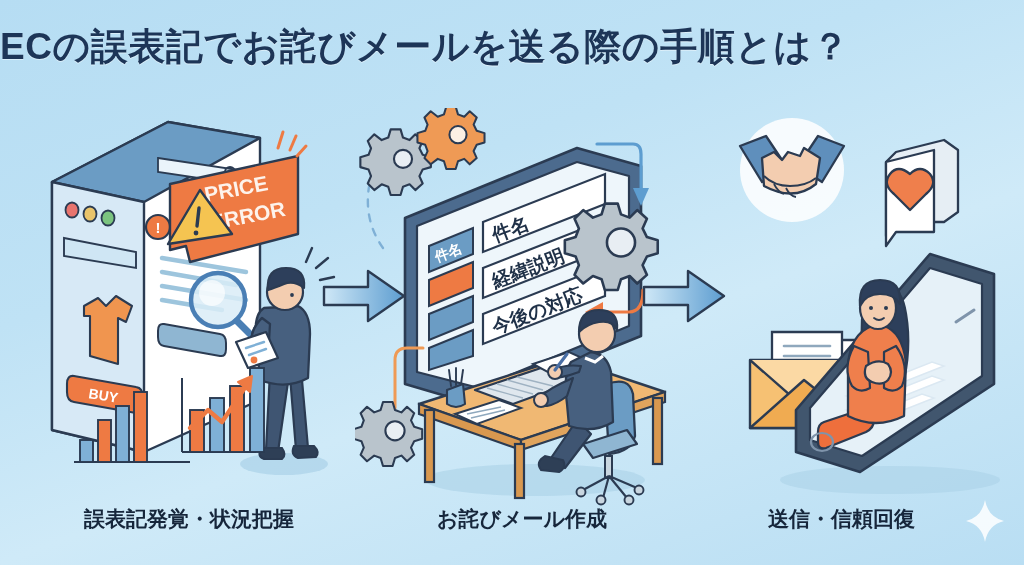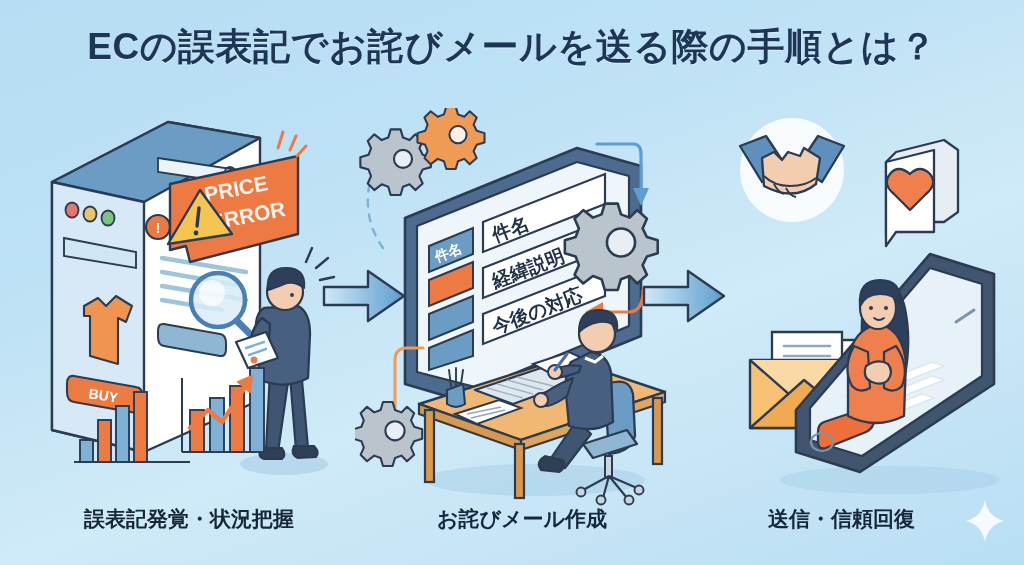"ECの誤表記でお詫びメールを送る際の手順とは？" #title { text-align: center -> none }
